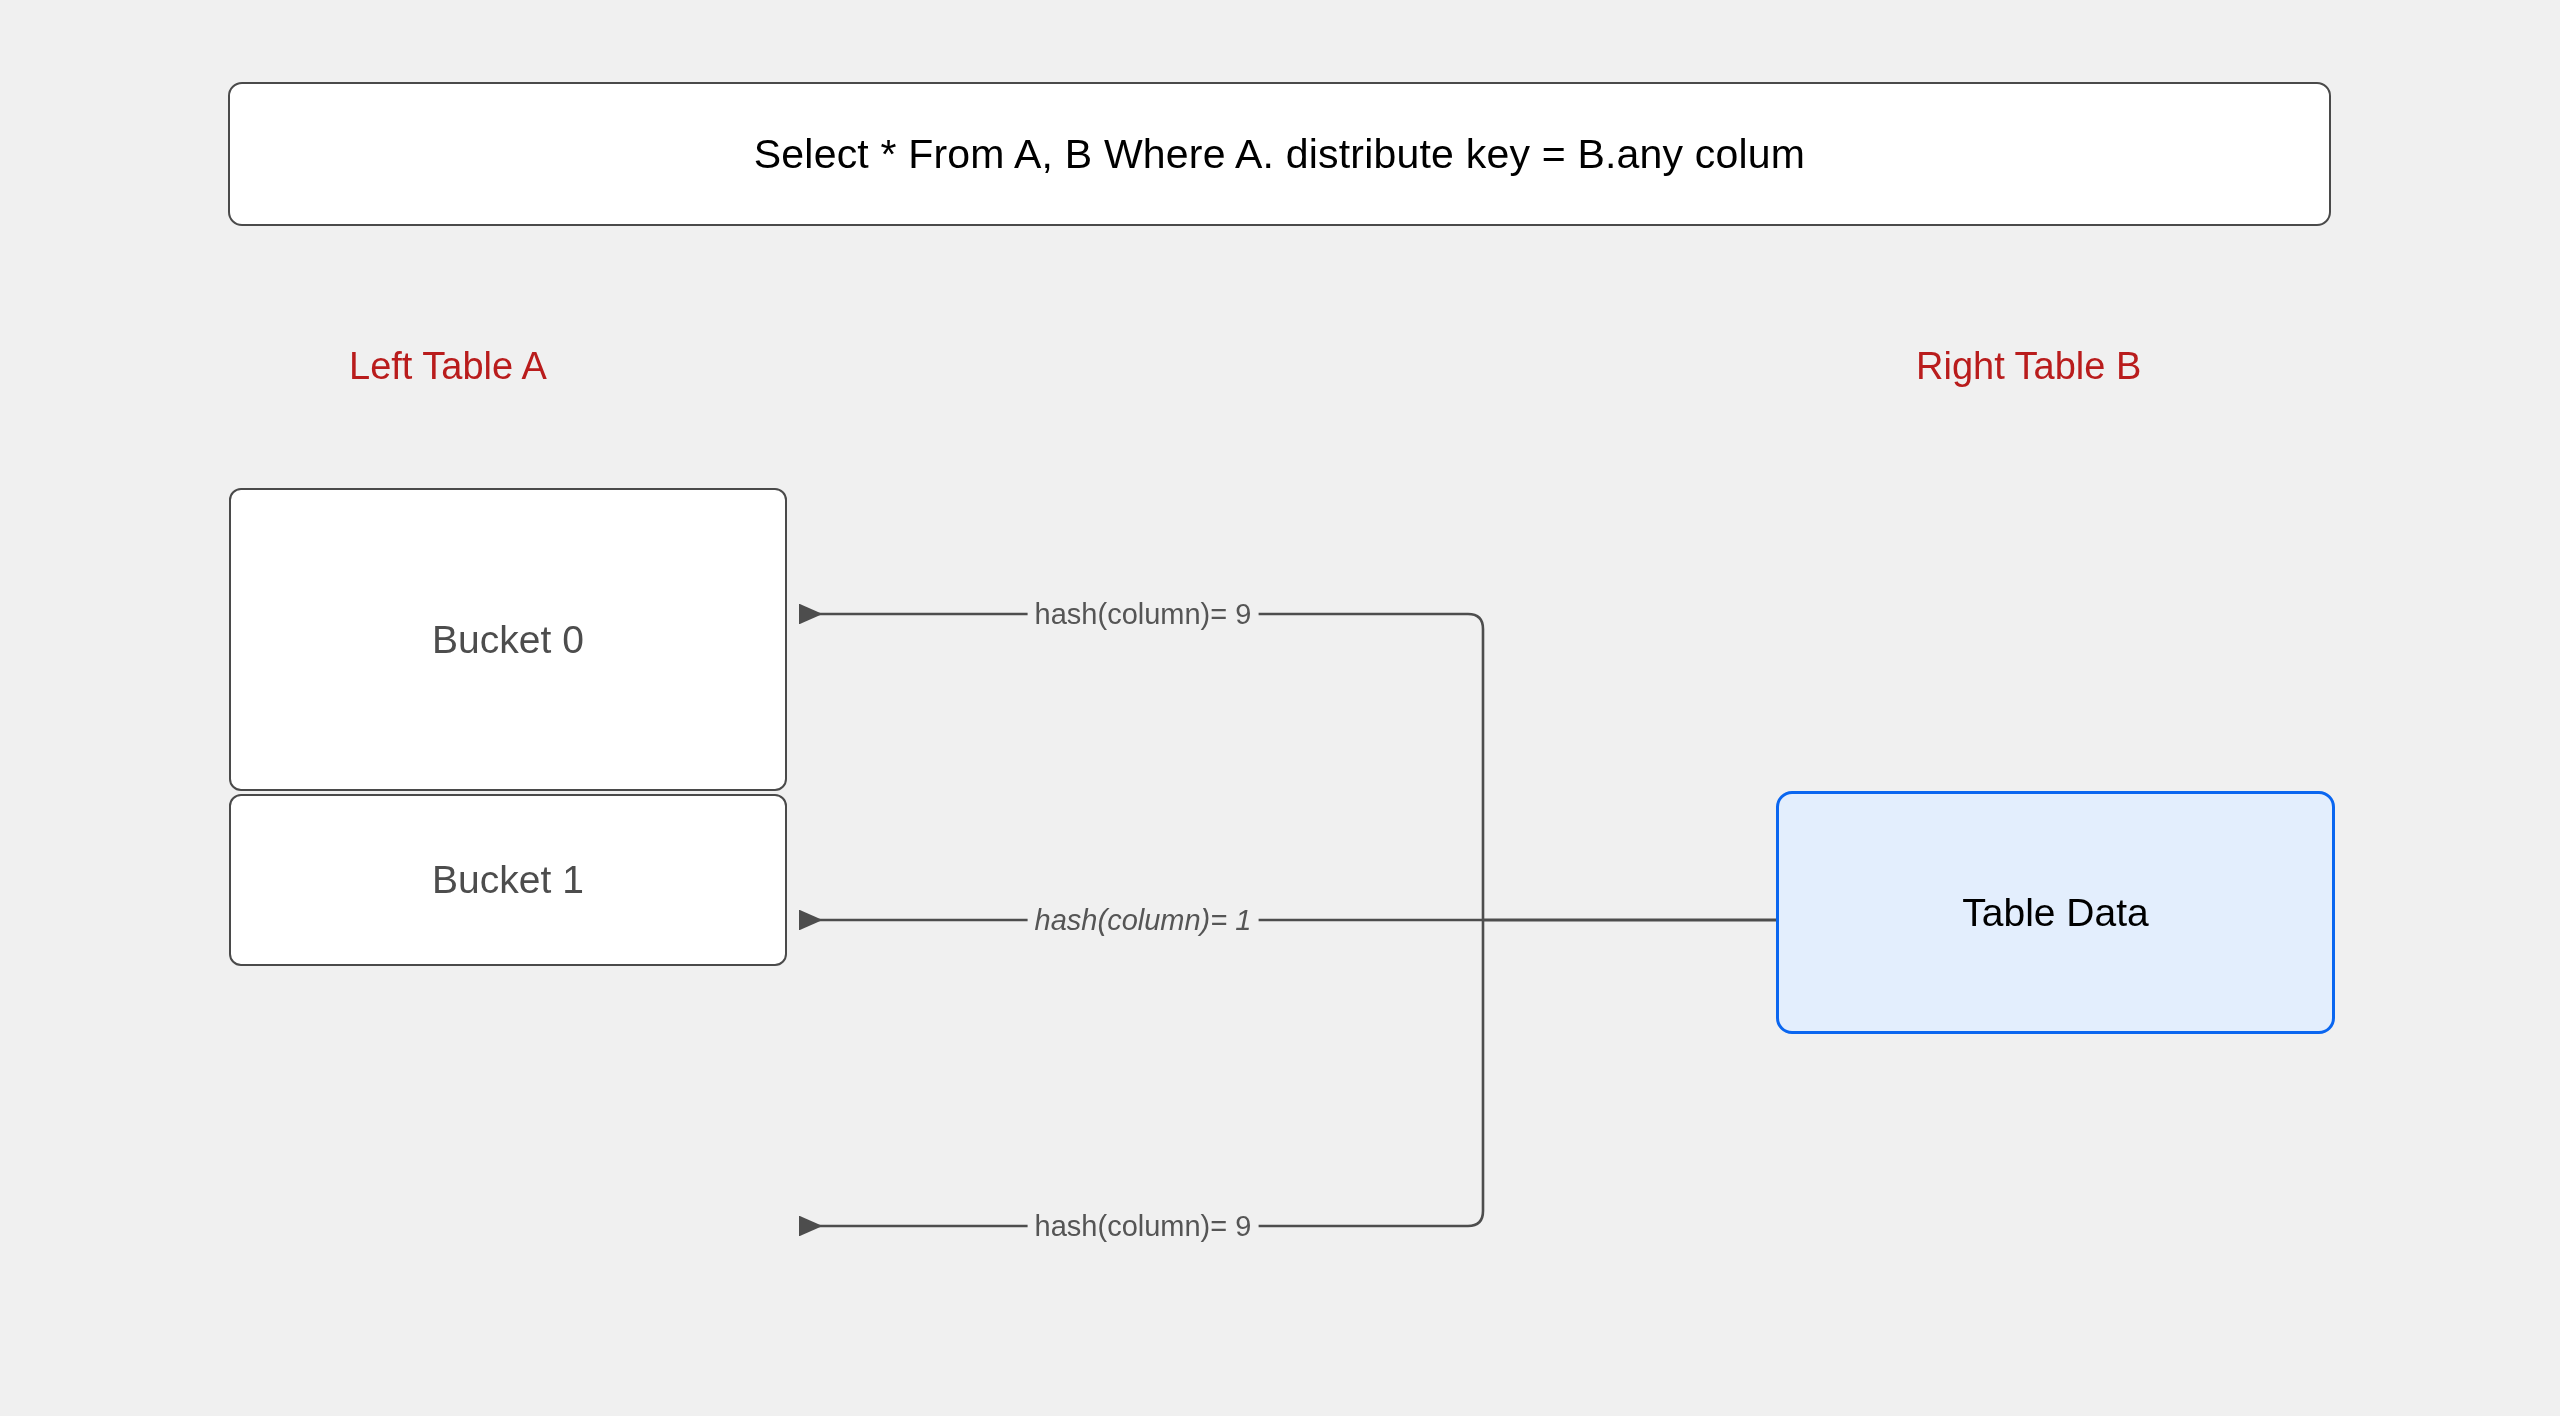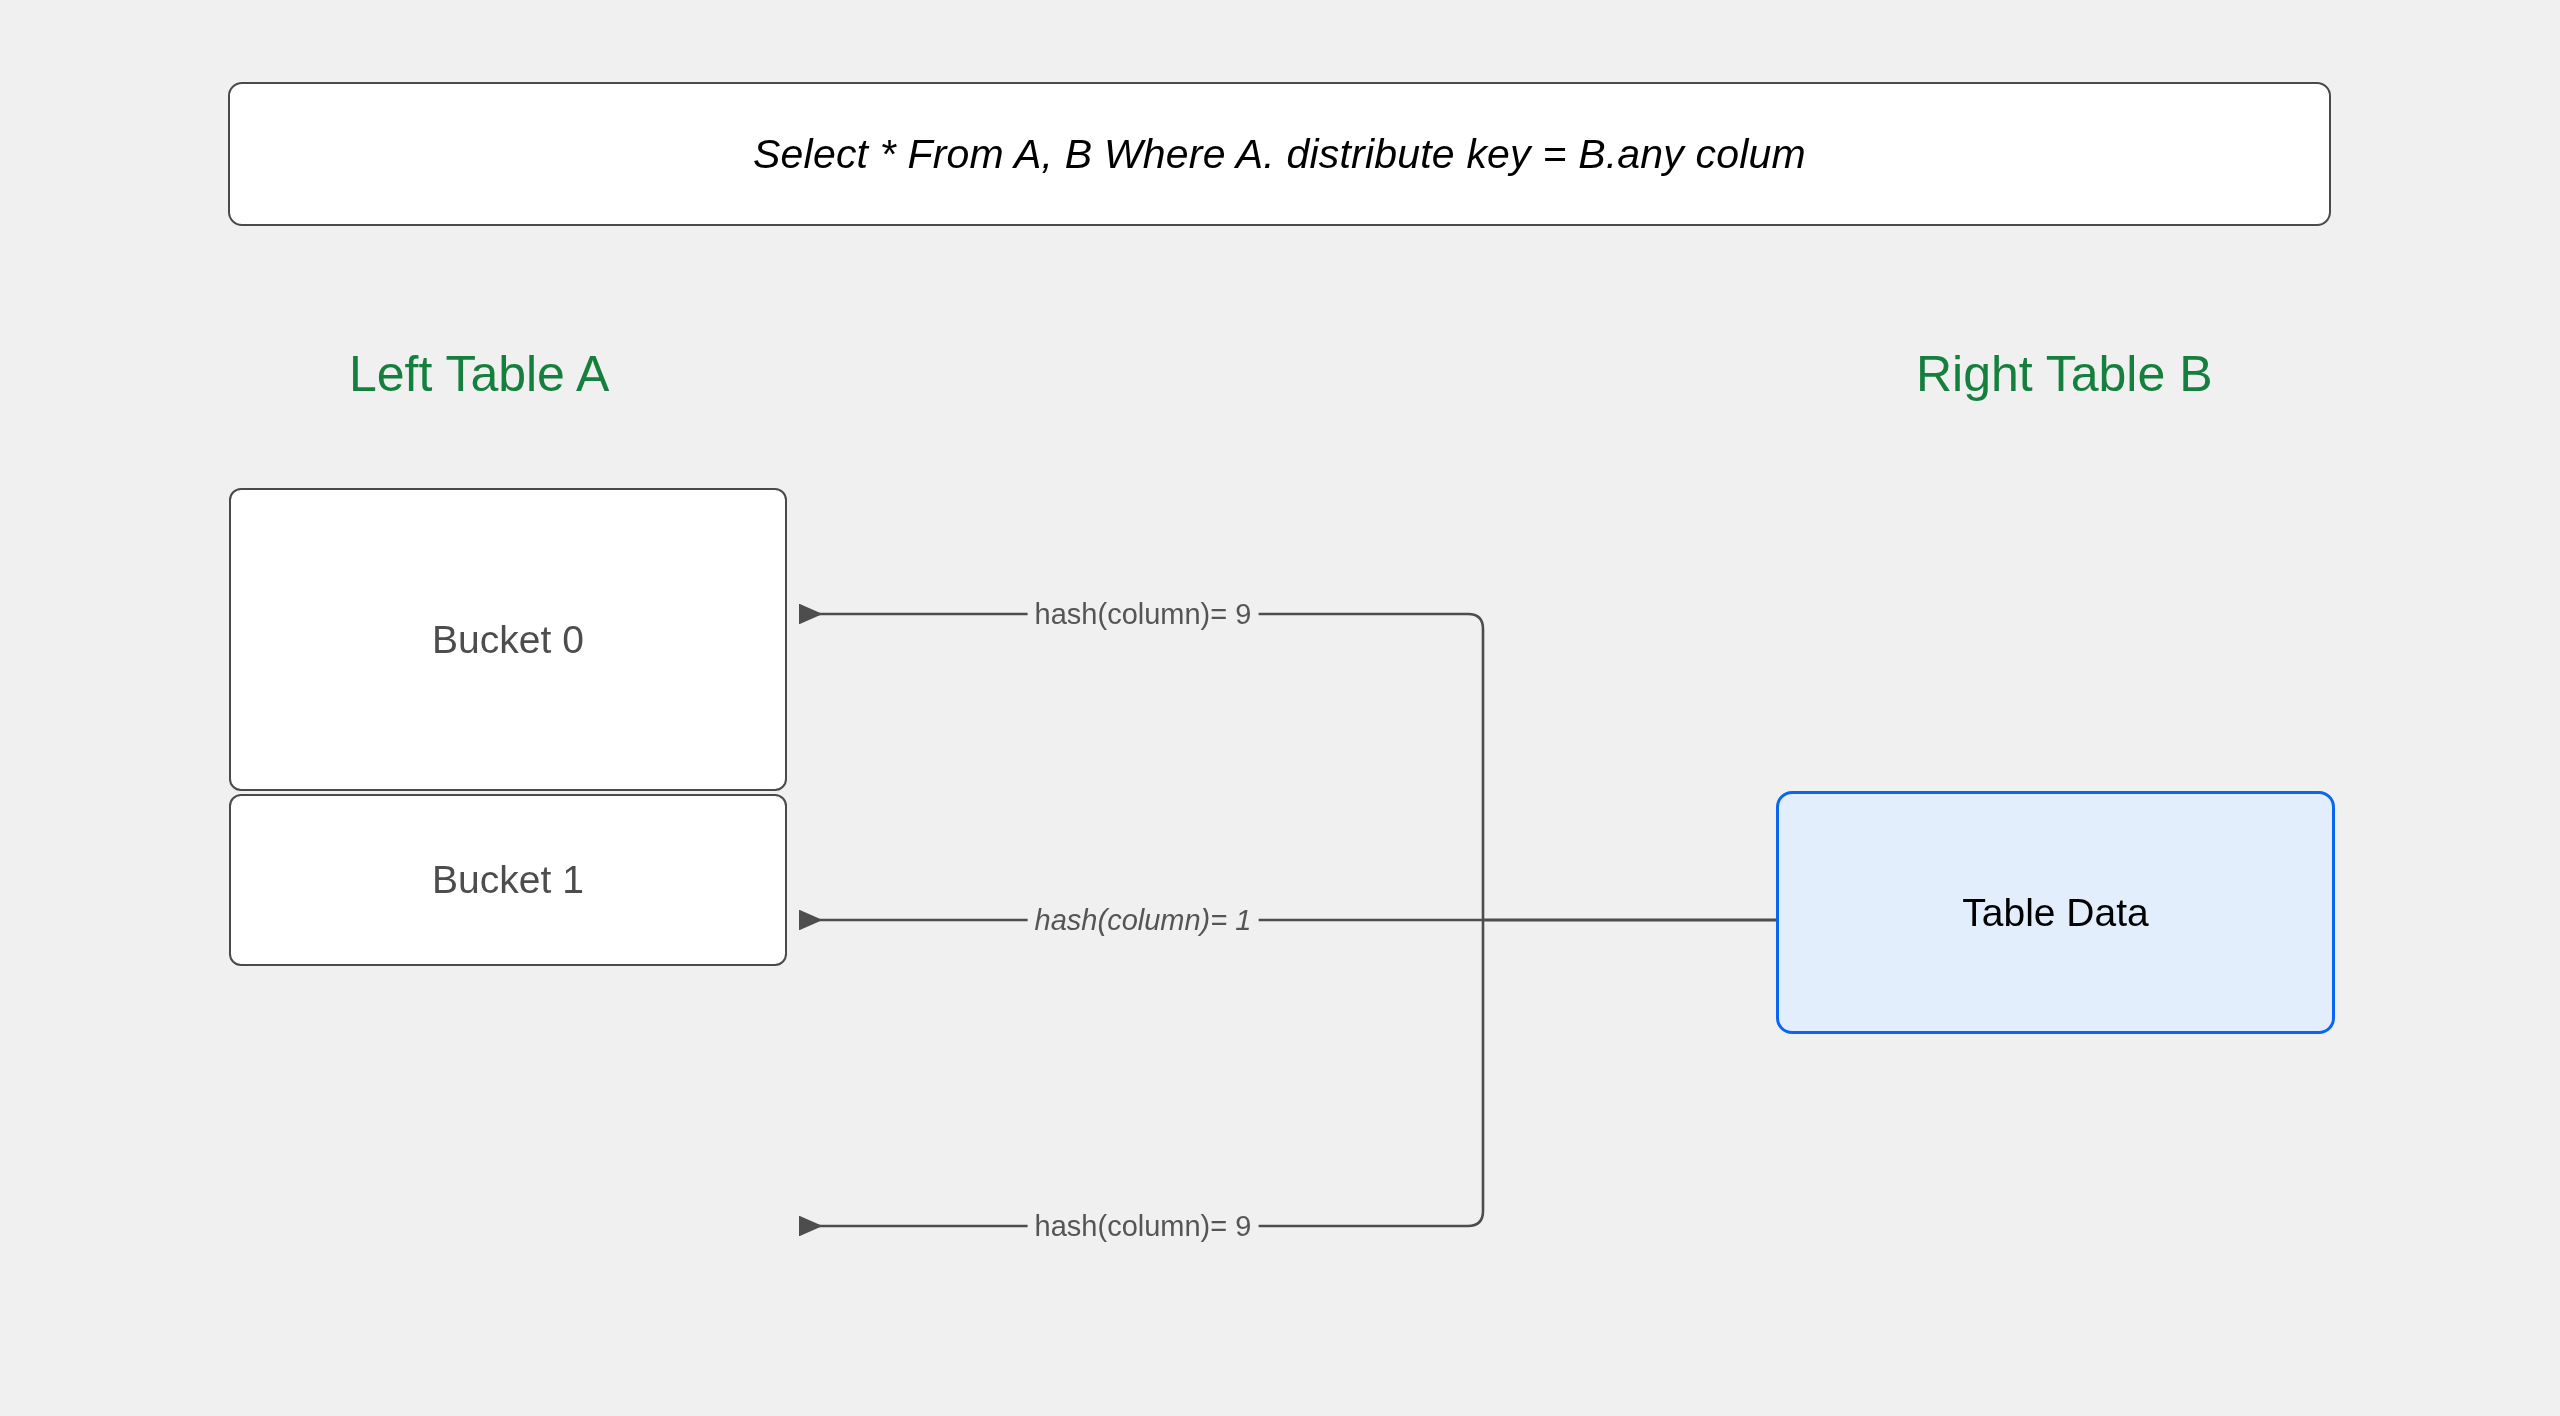"Select * From A, B" .sql-text { font-style: italic -> none }
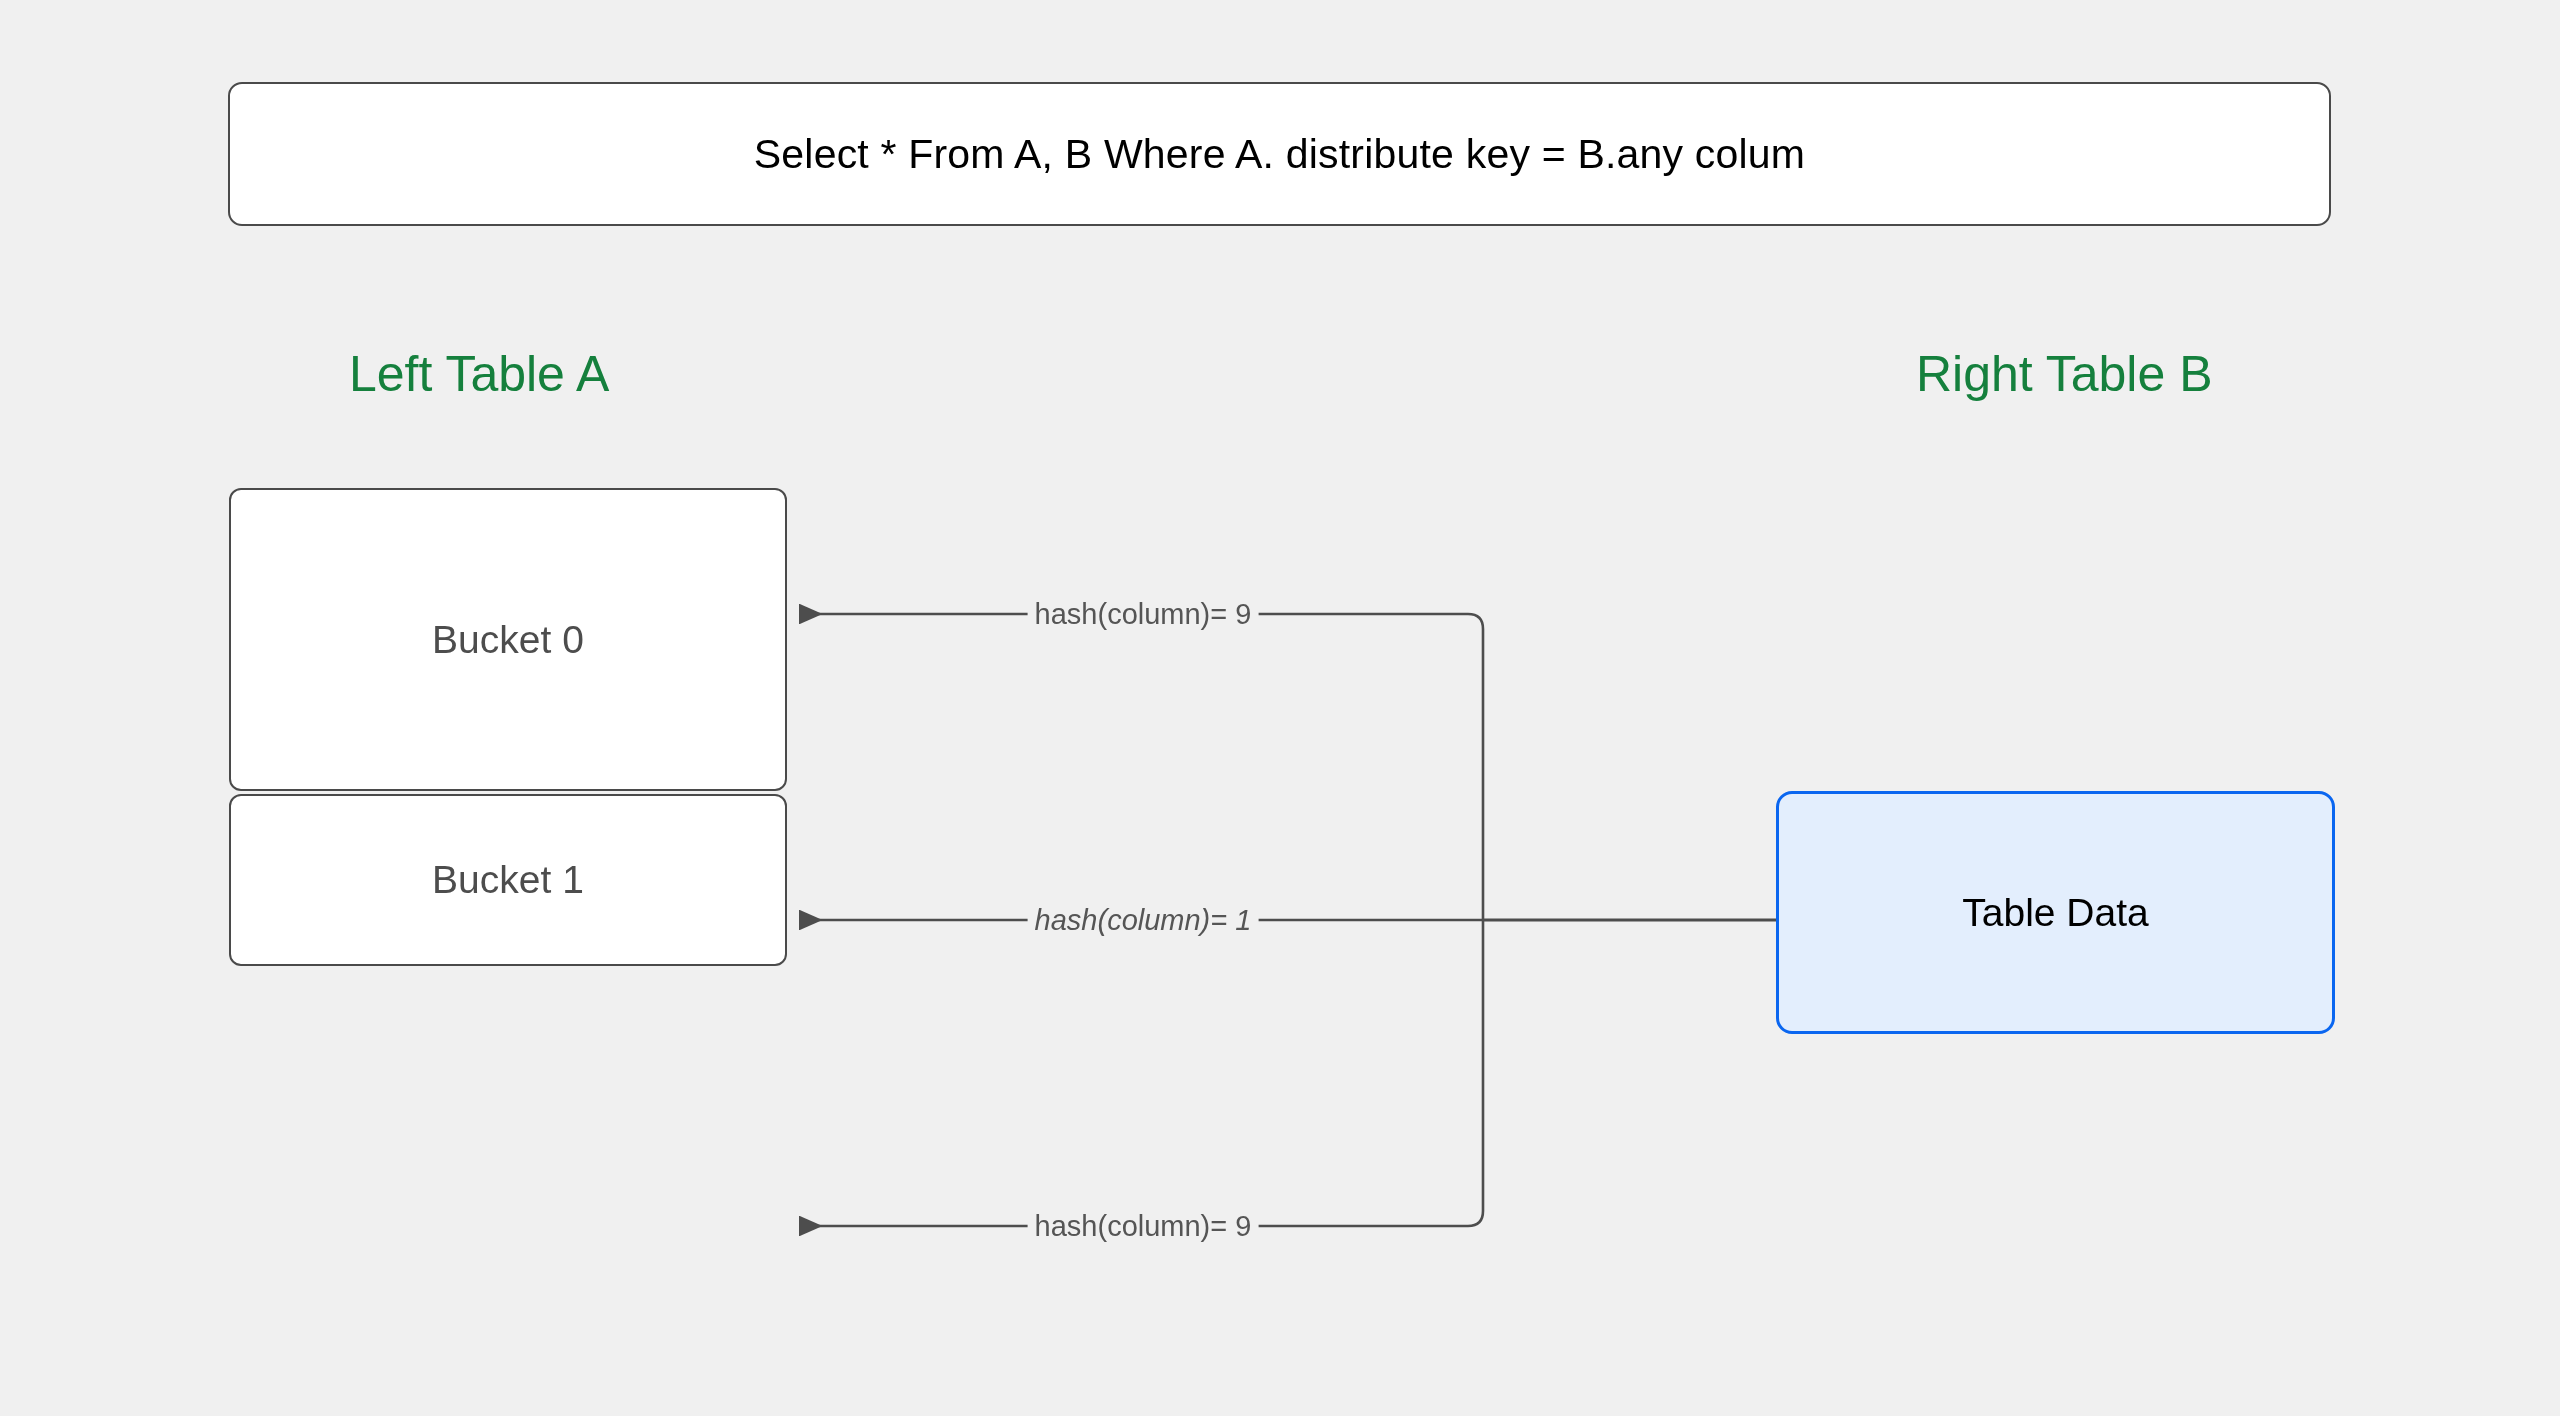"Left Table A" .section-label { color: #15803d -> #b91c1c; font-size: 50px -> 38px }
